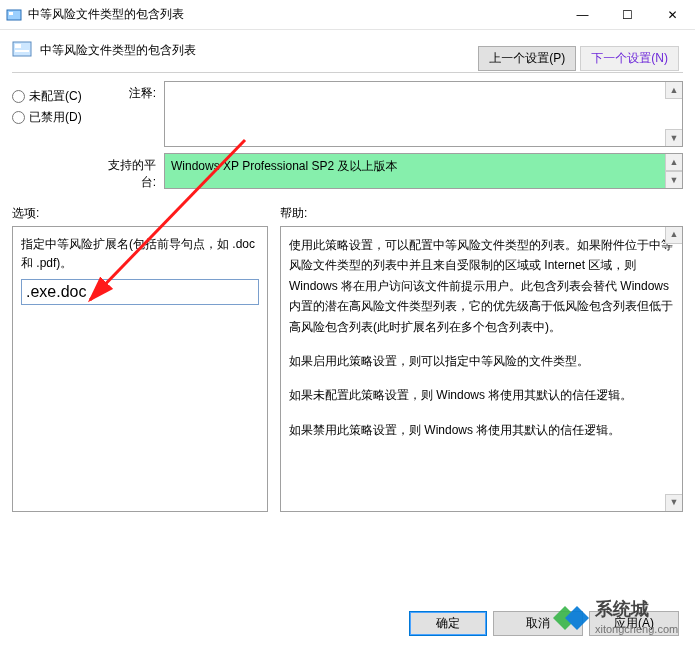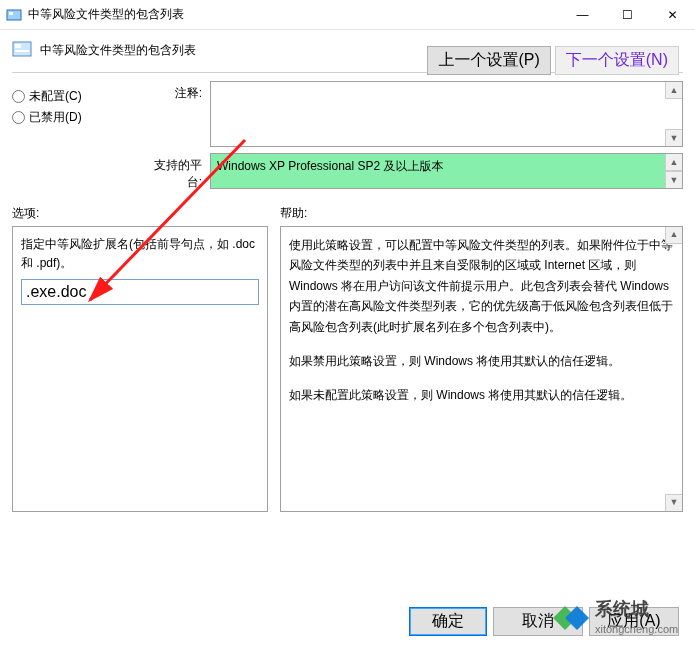"上一个设置(P)" .btn { font-size: 16px -> 12px }
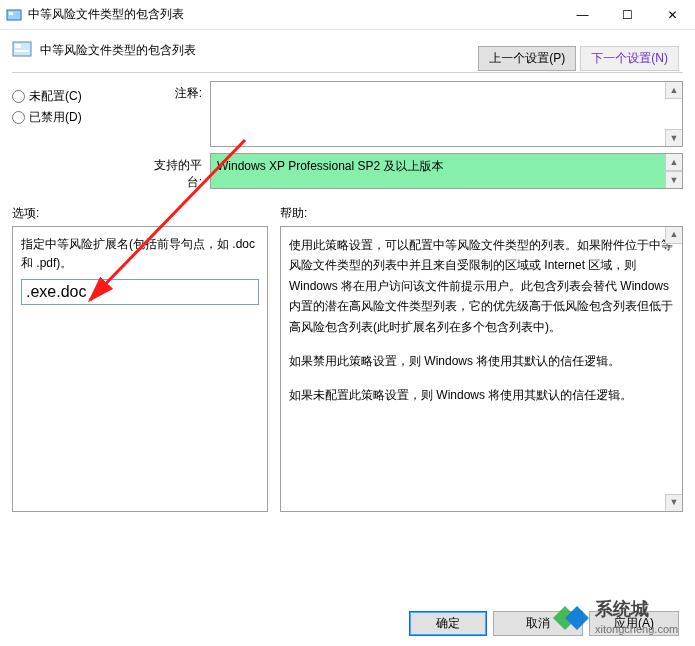"未配置(C)" .config-area { gap: 46px -> none }
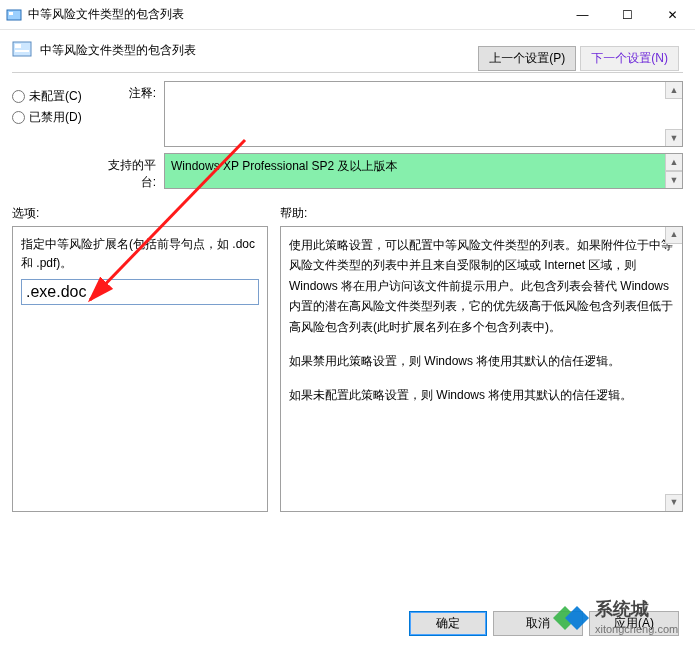"如果启用此策略设置，则可以指定中等风险的文件类型。" p.help-p { html: none -> <p>如果启用此策略设置，则可以指定中等风险的文件类型。</p> }
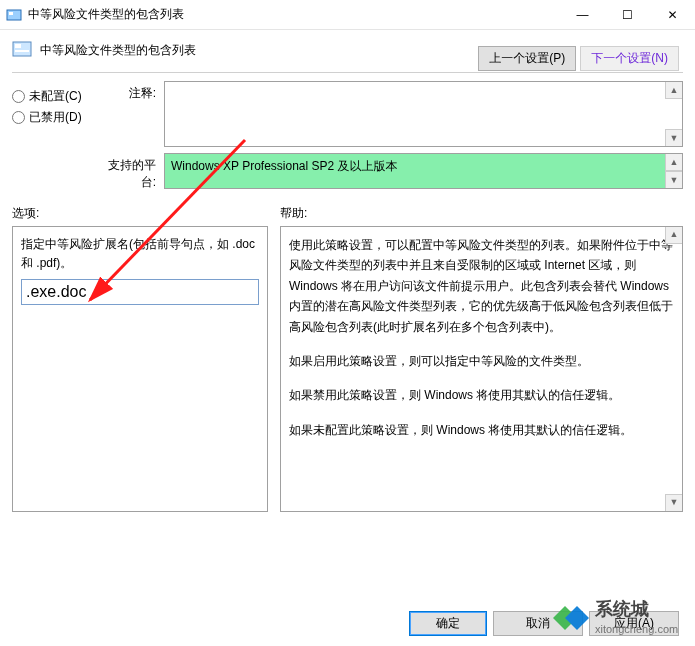"如果禁用此策略设置，则 Windows 将使用其默认的信任逻辑。" p.help-p { order: before "如果未配置此策略设置，则 Windows 将使用其默认的信任逻辑。" -> after "如果未配置此策略设置，则 Windows 将使用其默认的信任逻辑。" }
